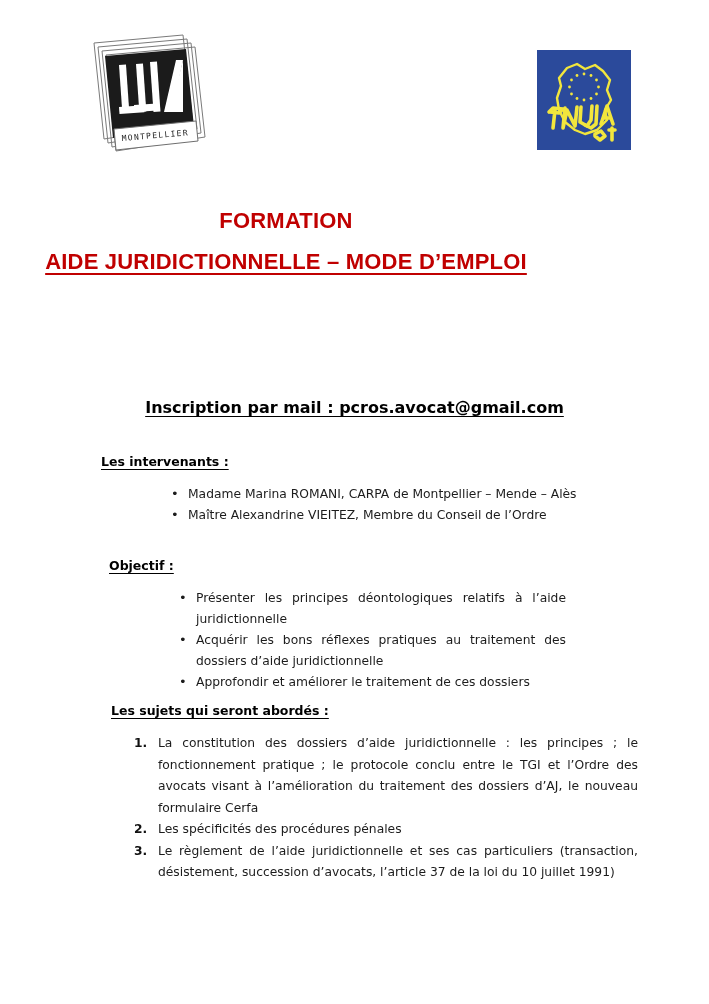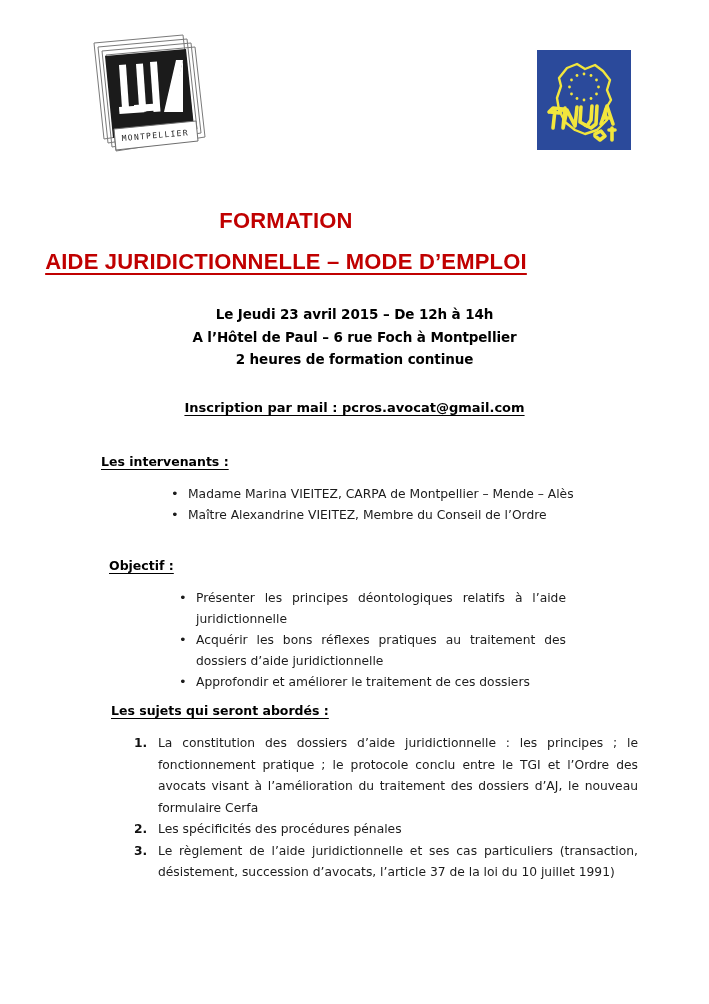"Le Jeudi 23 avril 2015" div.info-block { html: <div> <div>Le Jeudi 23 avril 2015 – De 12h à 14h</div> <div>A l’Hôtel de Paul – 6 rue Foch à Montpellier</div> <div>2 heures de formation continue</div> </div> -> none }
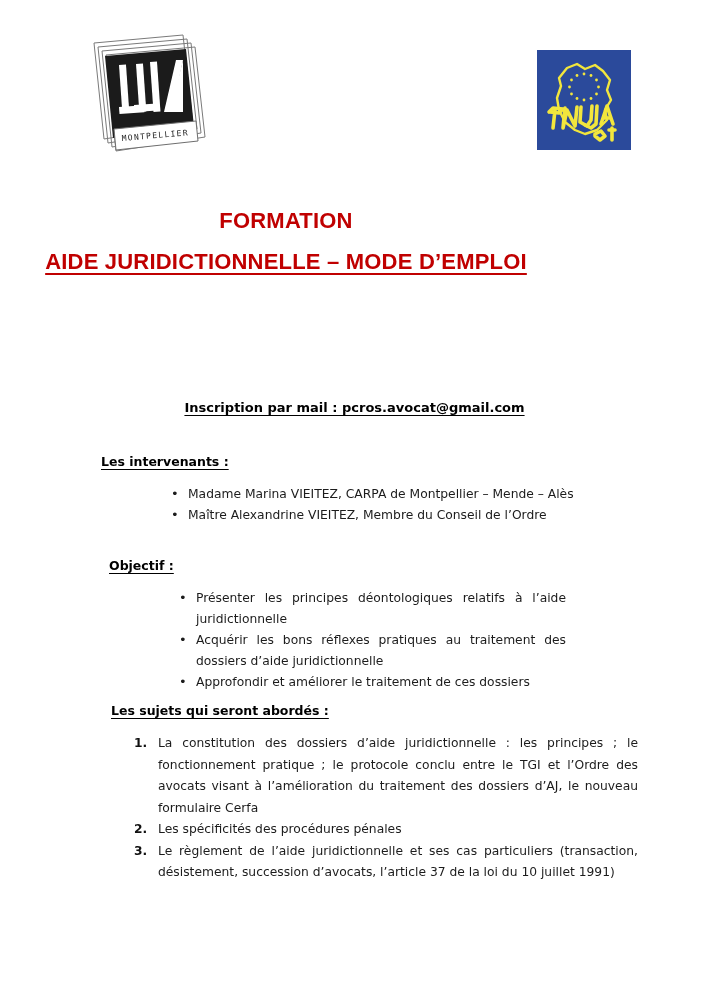"Inscription par mail :" .contact-block { font-size: 13px -> 16px }
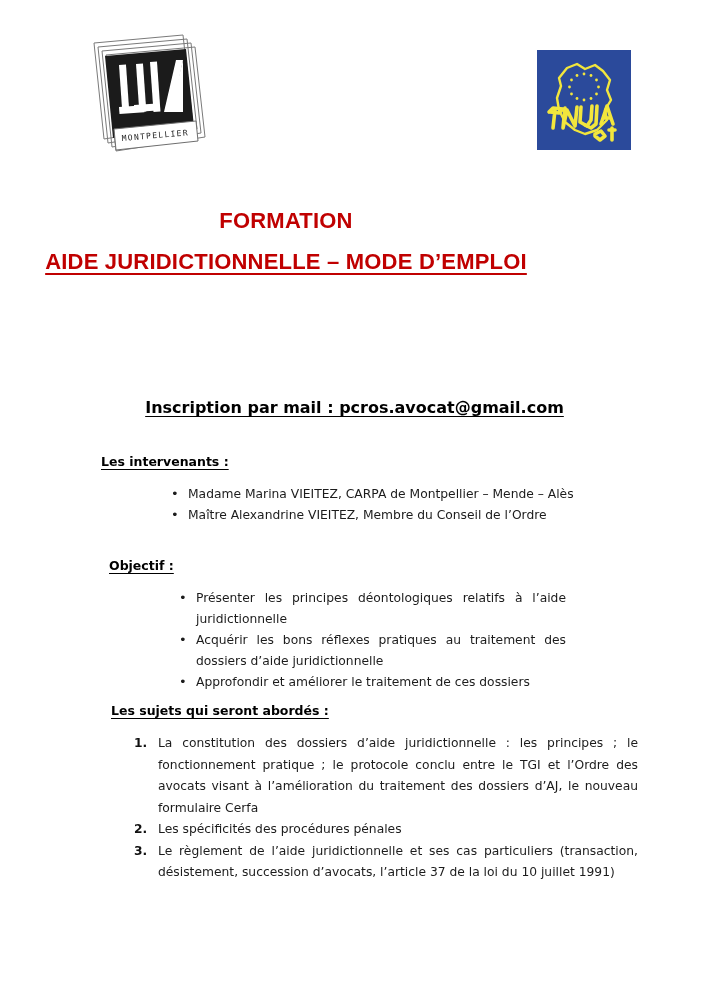"Madame Marina VIEITEZ, CARPA de" li { text: VIEITEZ -> ROMANI }
